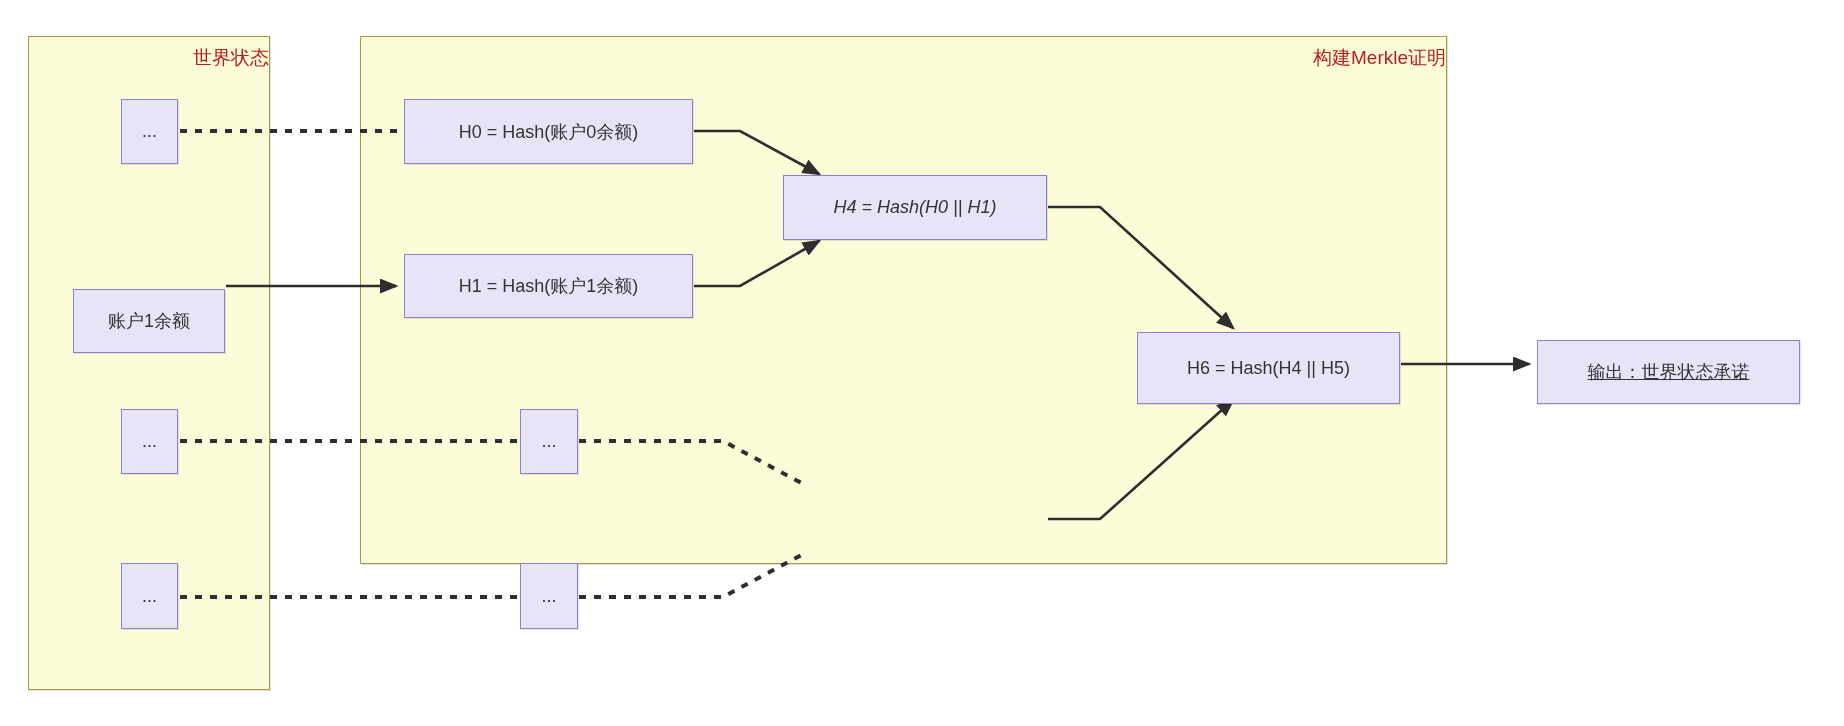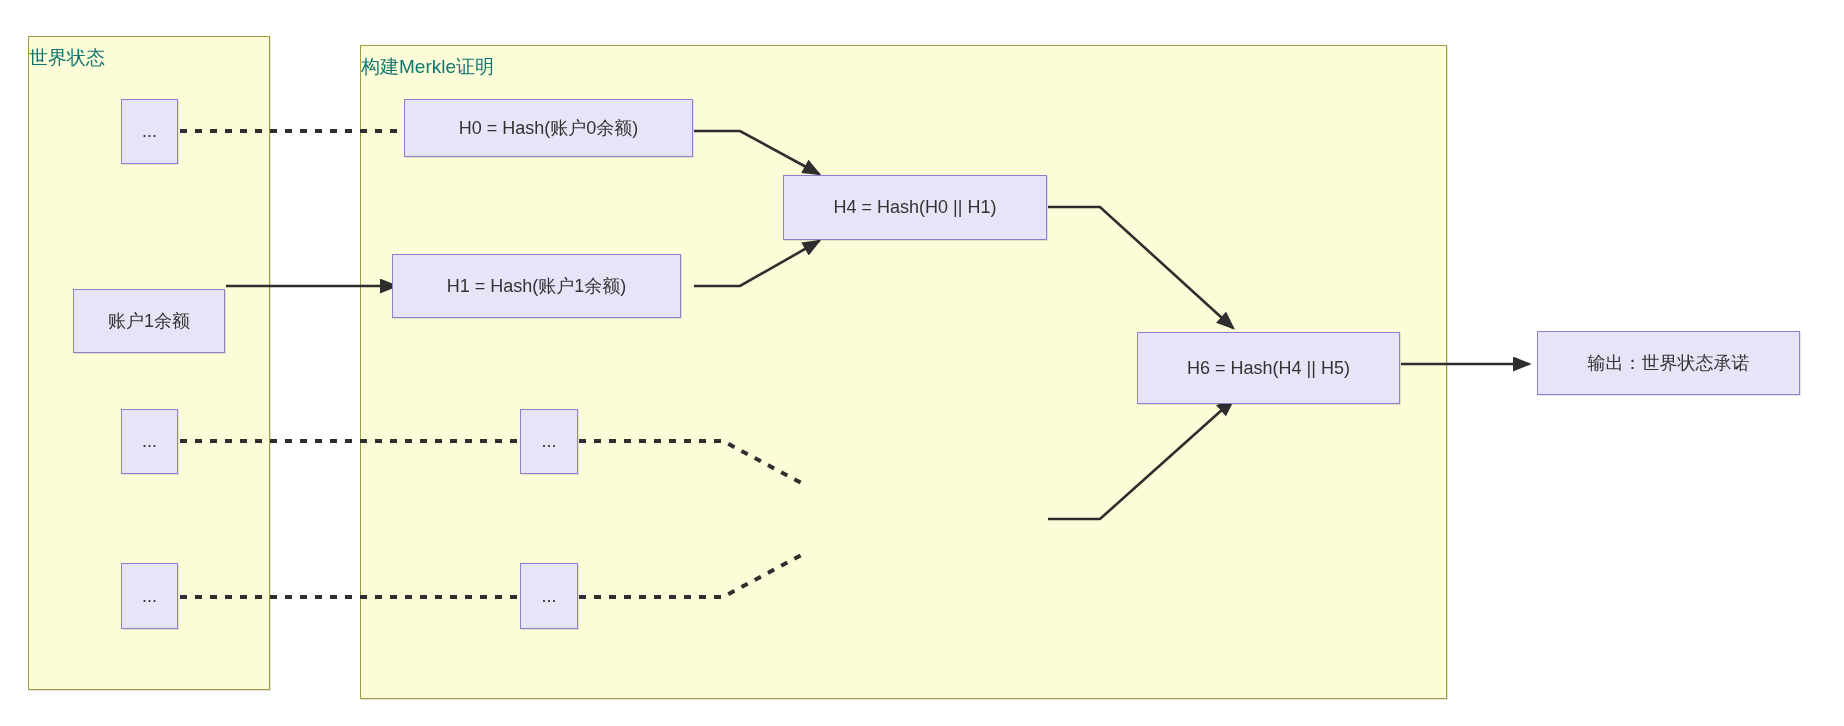"世界状态" .container .ctitle { color: #0f766e -> #b91c1c; text-align: left -> right }
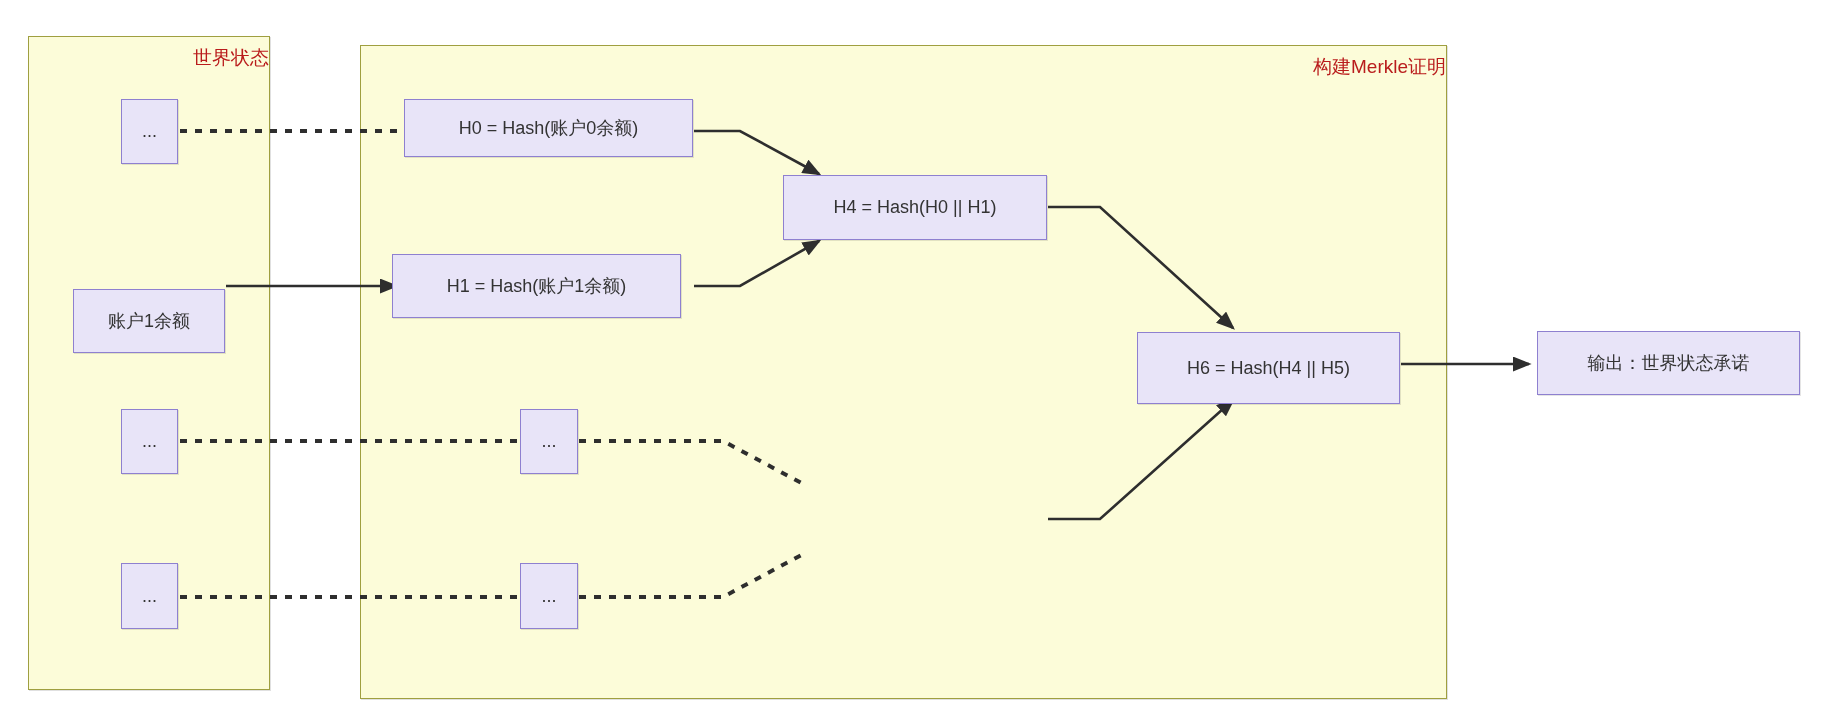"构建Merkle证明" .pos-c-right { height: 654px -> 528px; margin-top: 9px -> none }
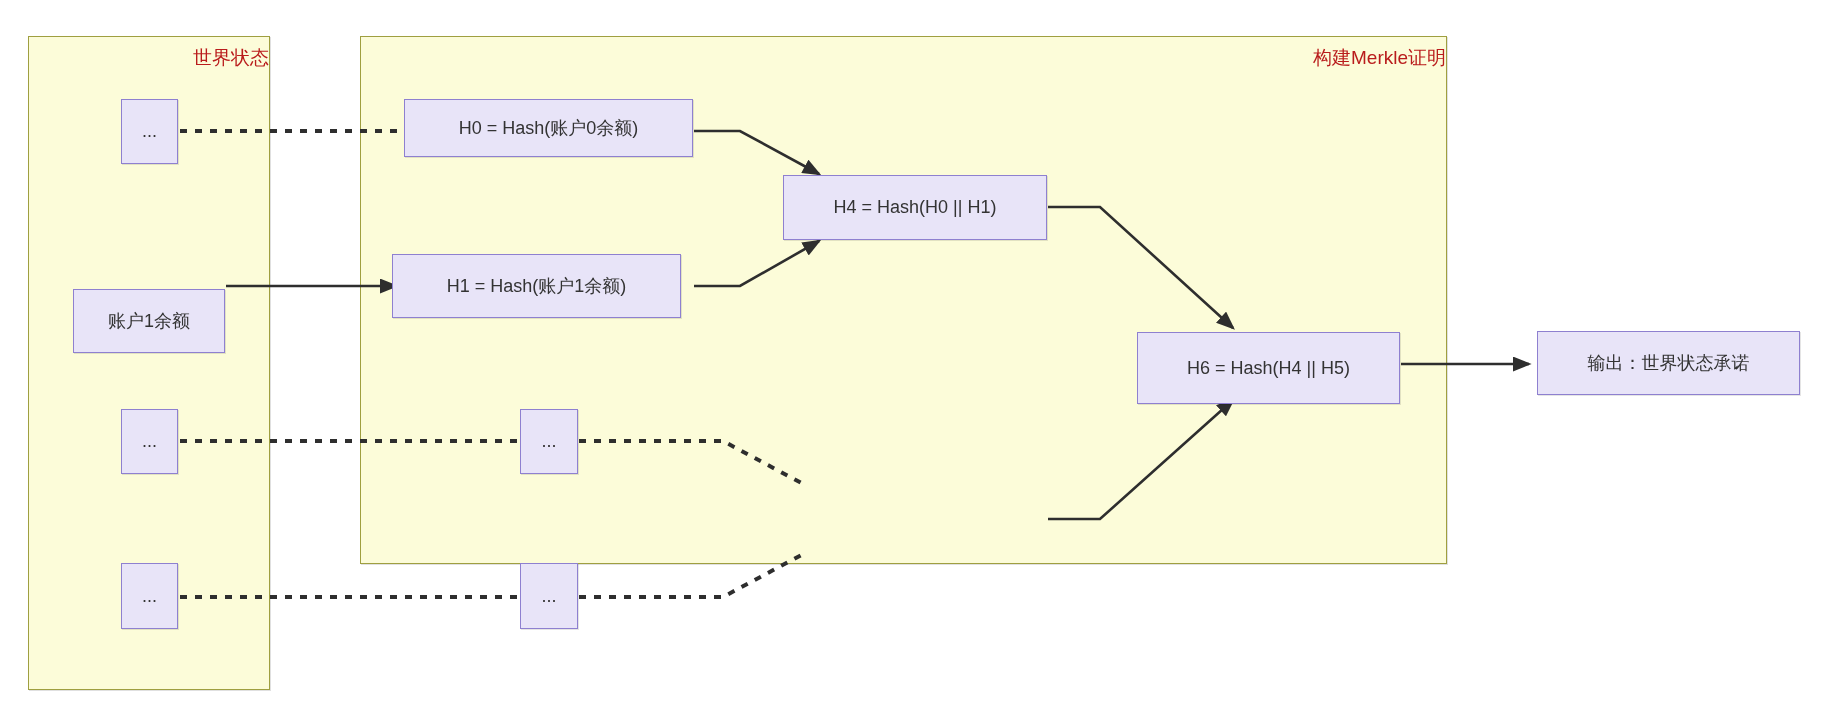"H0 = Hash(账户0余额)" .pos-n4 { height: 58px -> 65px }
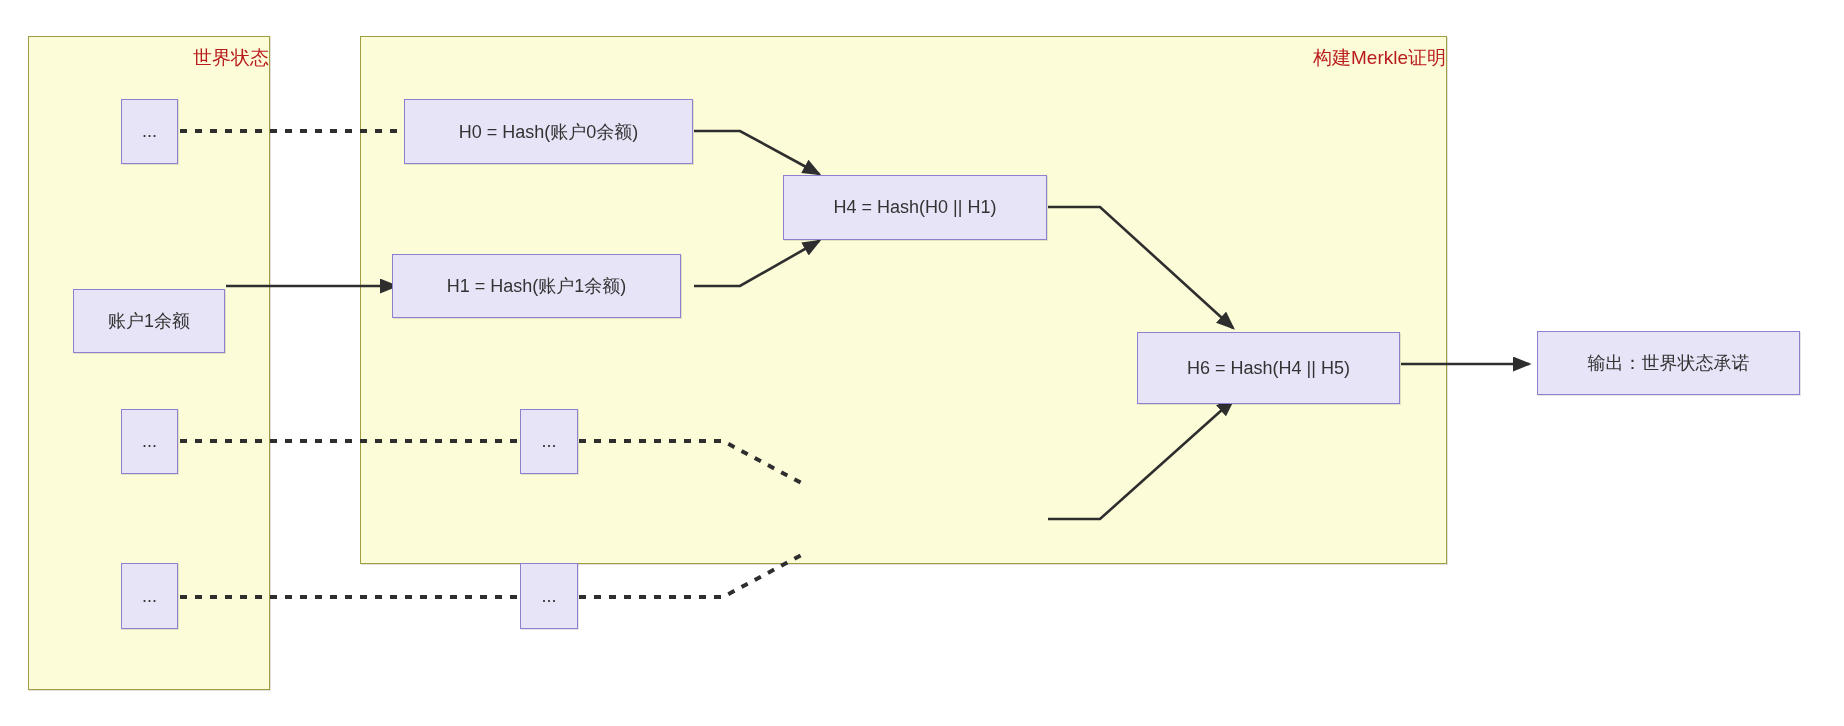"H4 = Hash(H0 || H1)" .pos-n8 { font-style: none -> italic }
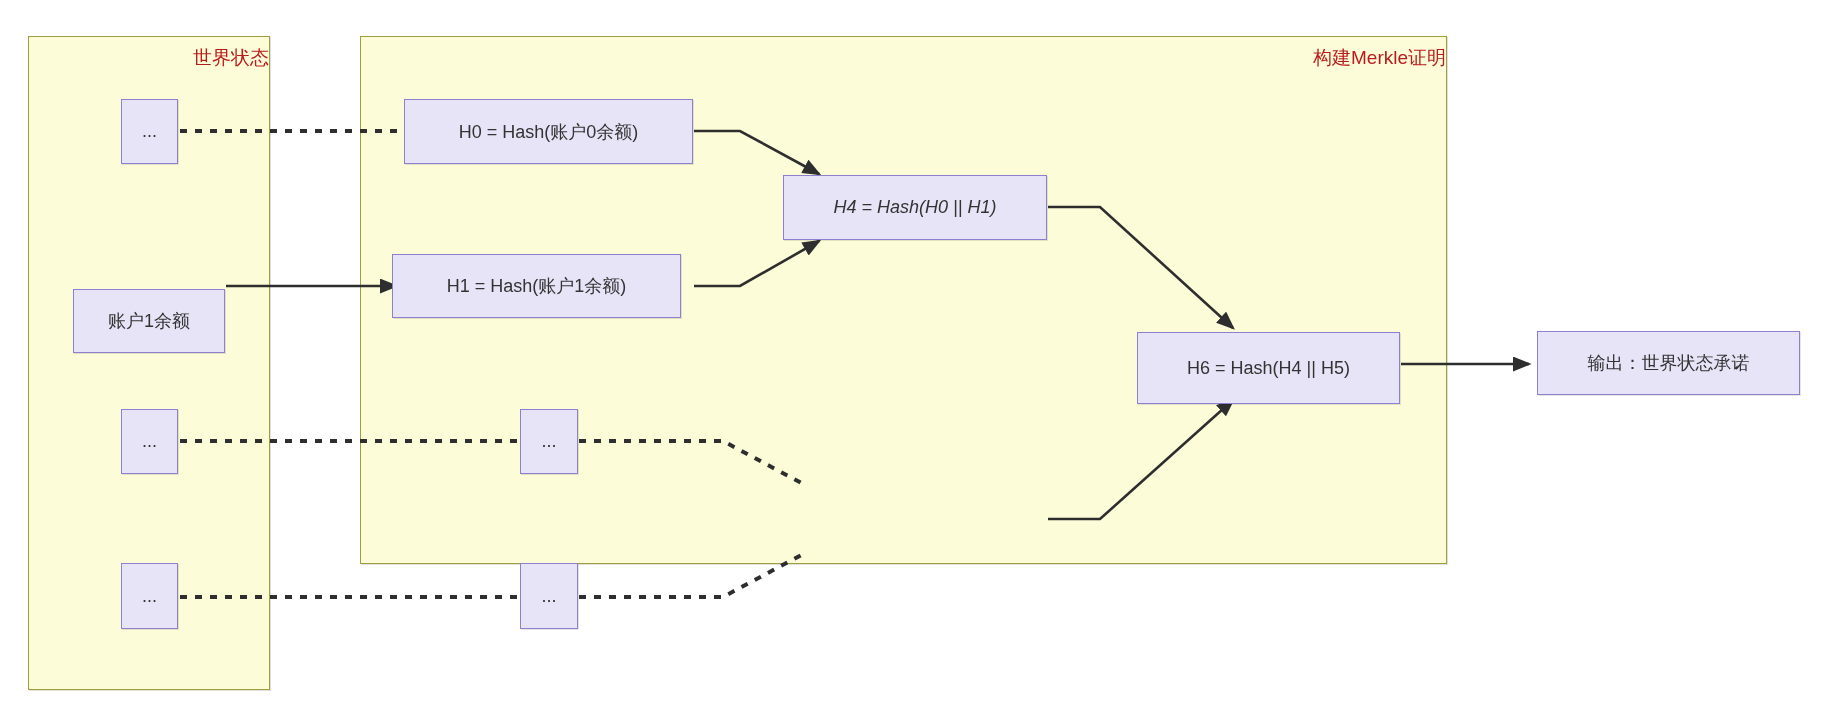"H1 = Hash(账户1余额)" .pos-n5 { left: 392px -> 404px }
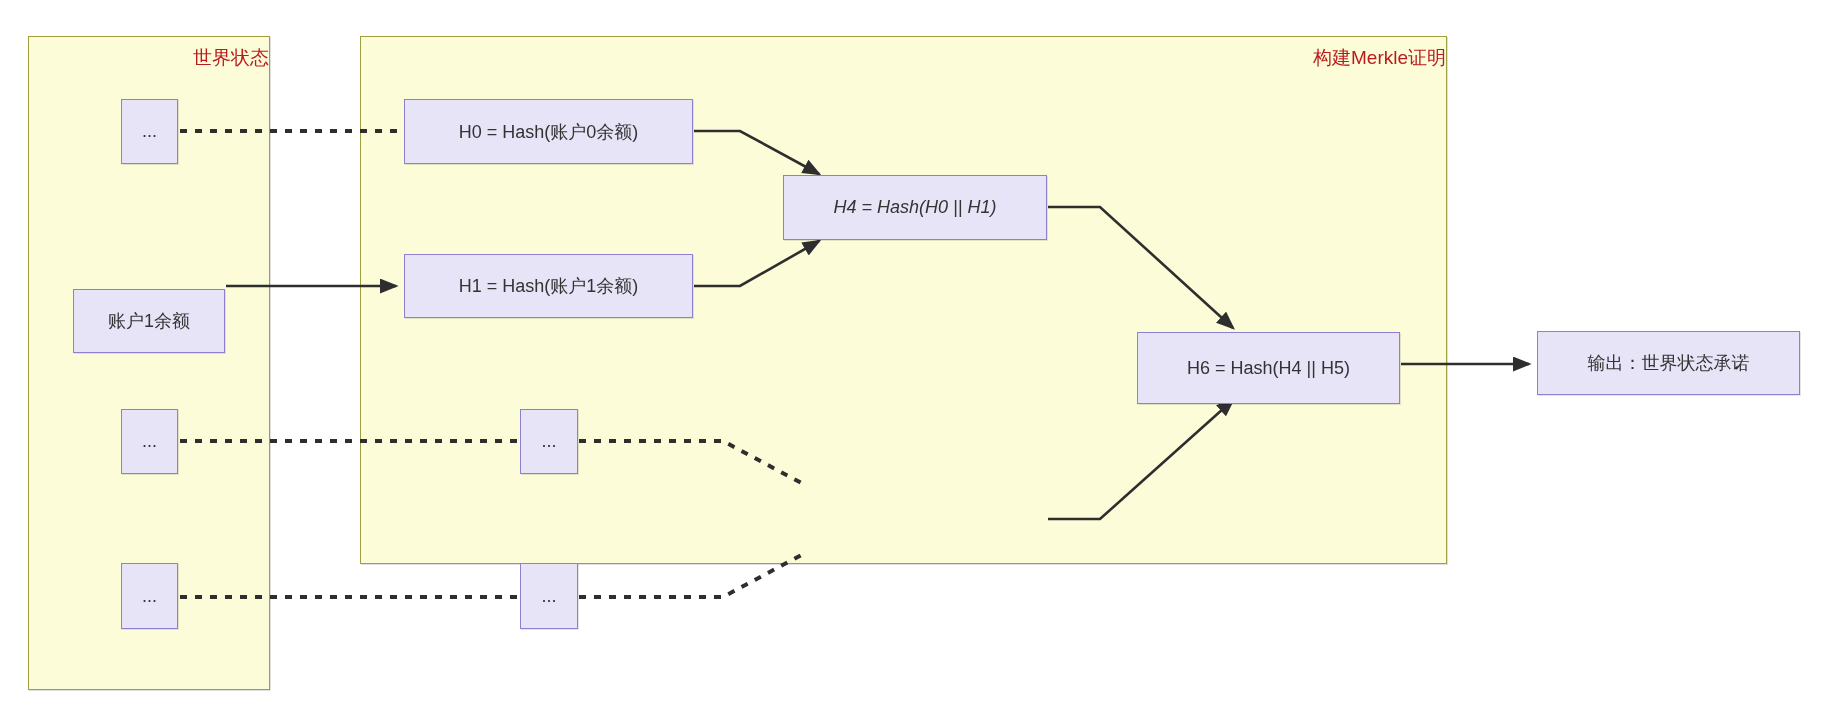"输出：世界状态承诺" .pos-n11 { text-decoration: none -> underline; top: 331px -> 340px }
